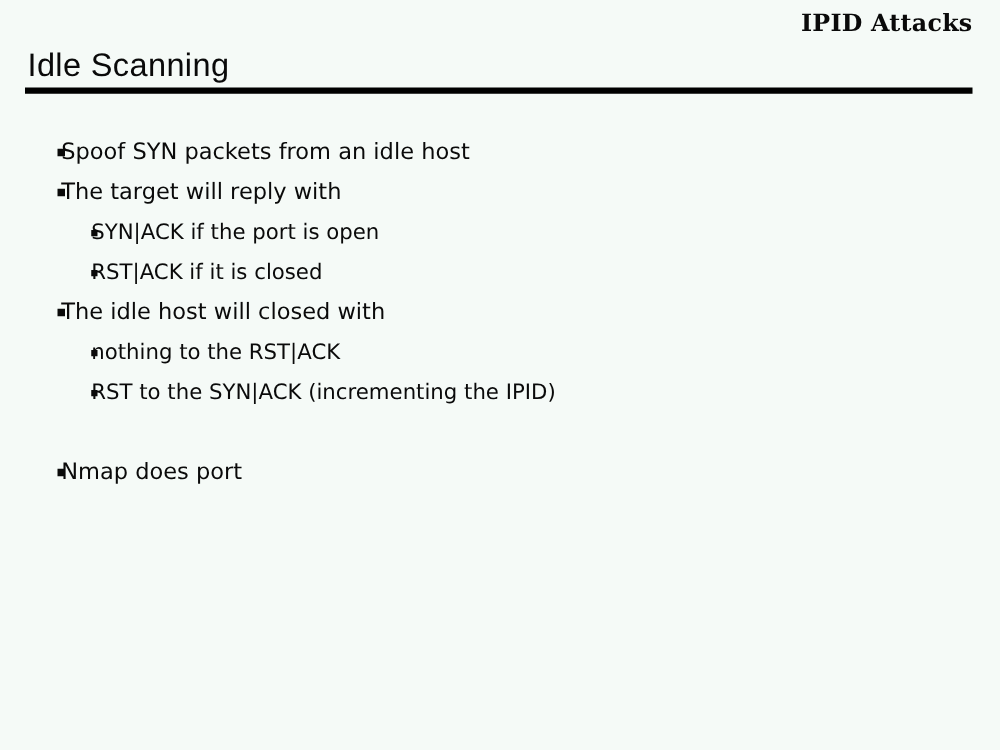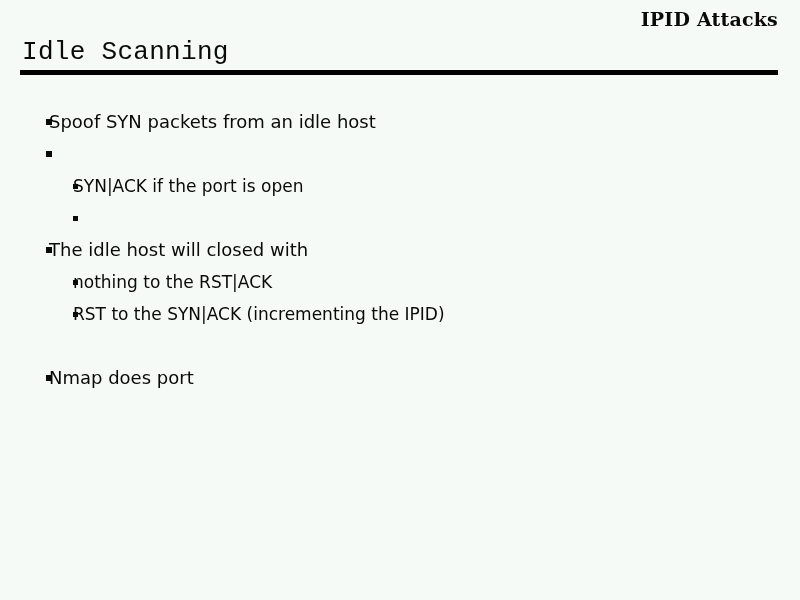"Idle Scanning" .slide-title { font-family: Liberation Mono, monospace -> Liberation Sans, sans-serif }
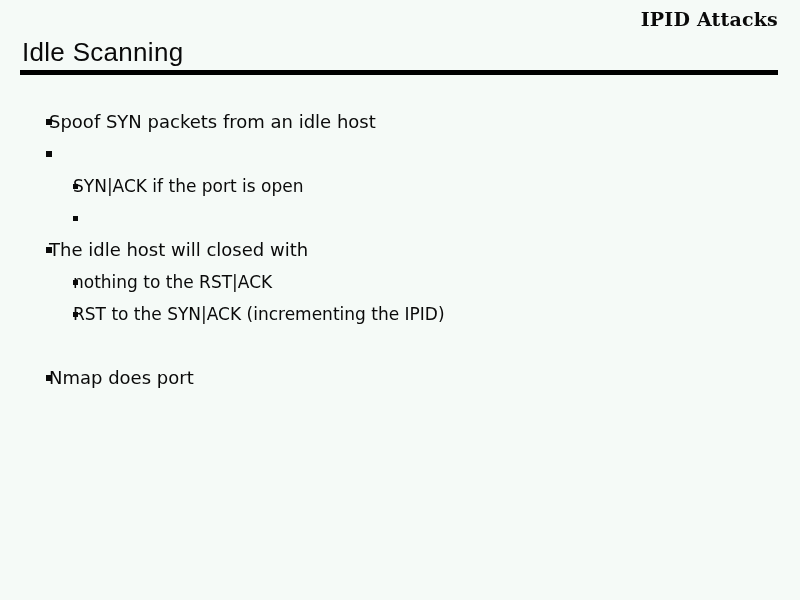"The target will reply with" span.bullet-text { html: none -> <span>The target will reply with</span> }
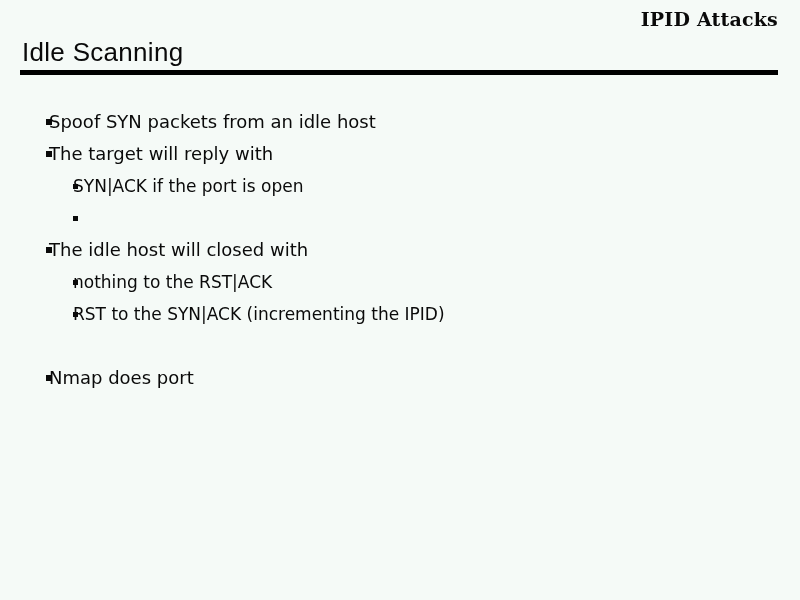"RST|ACK if it is closed" span.bullet-text { html: none -> <span>RST|ACK if it is closed</span> }
